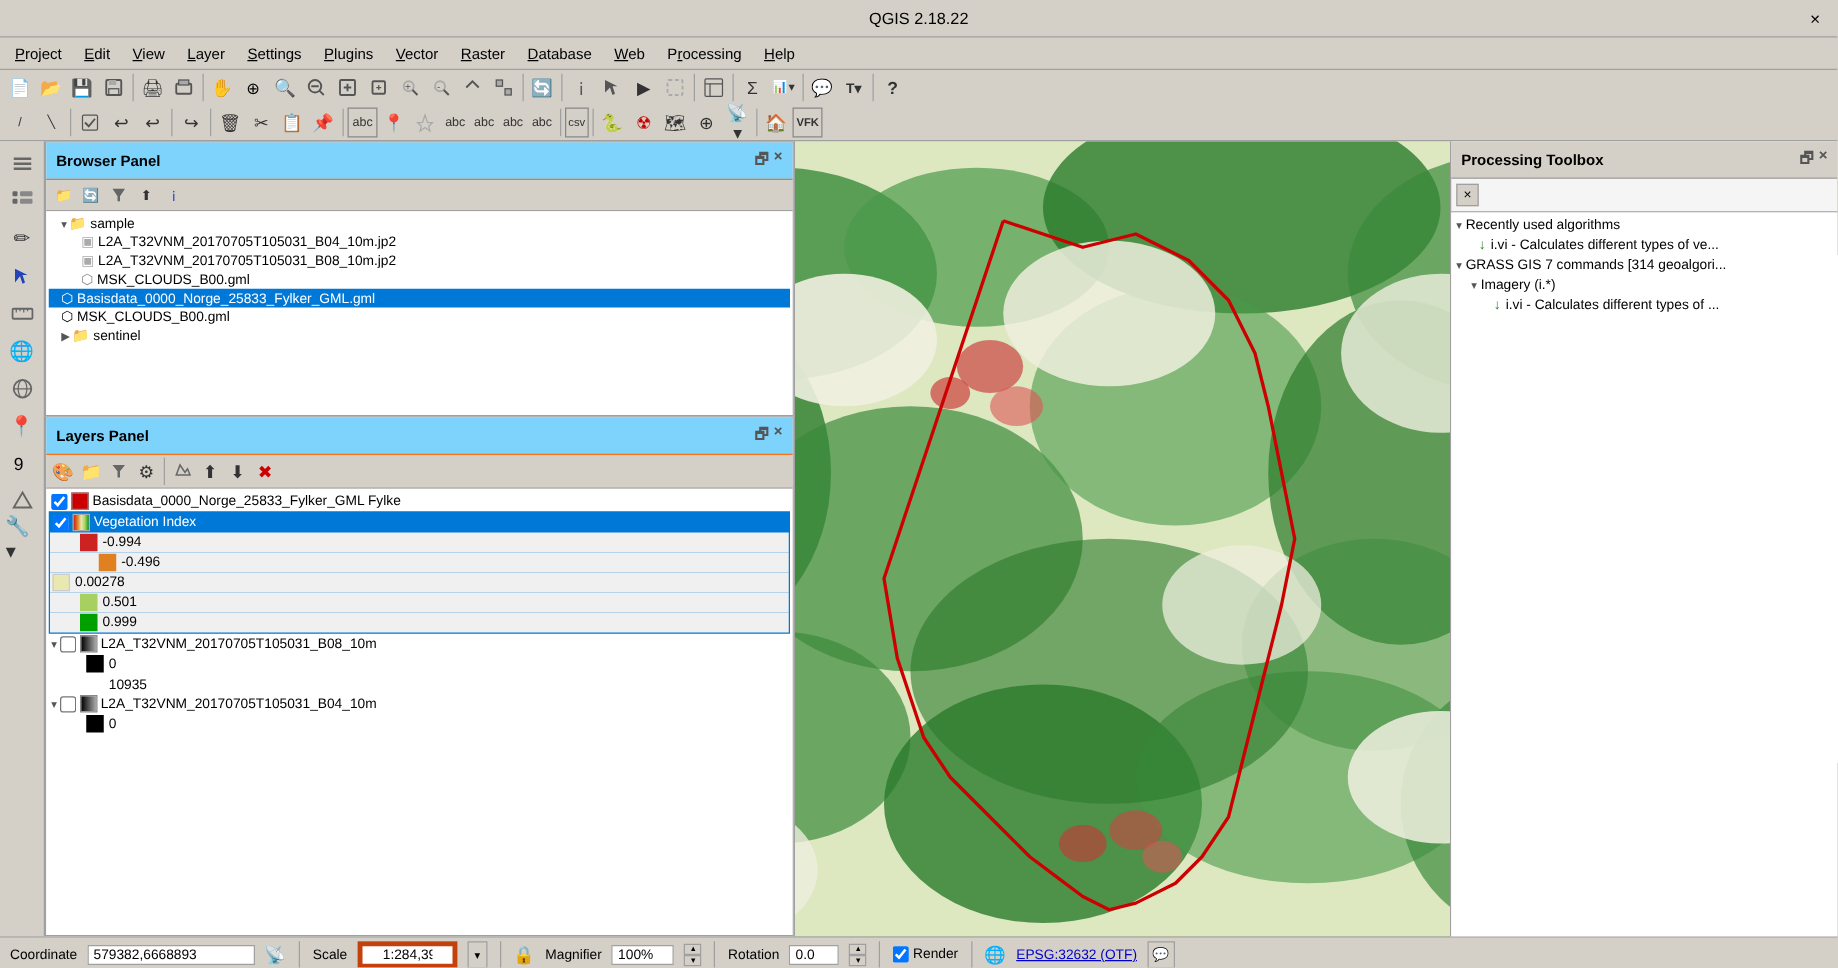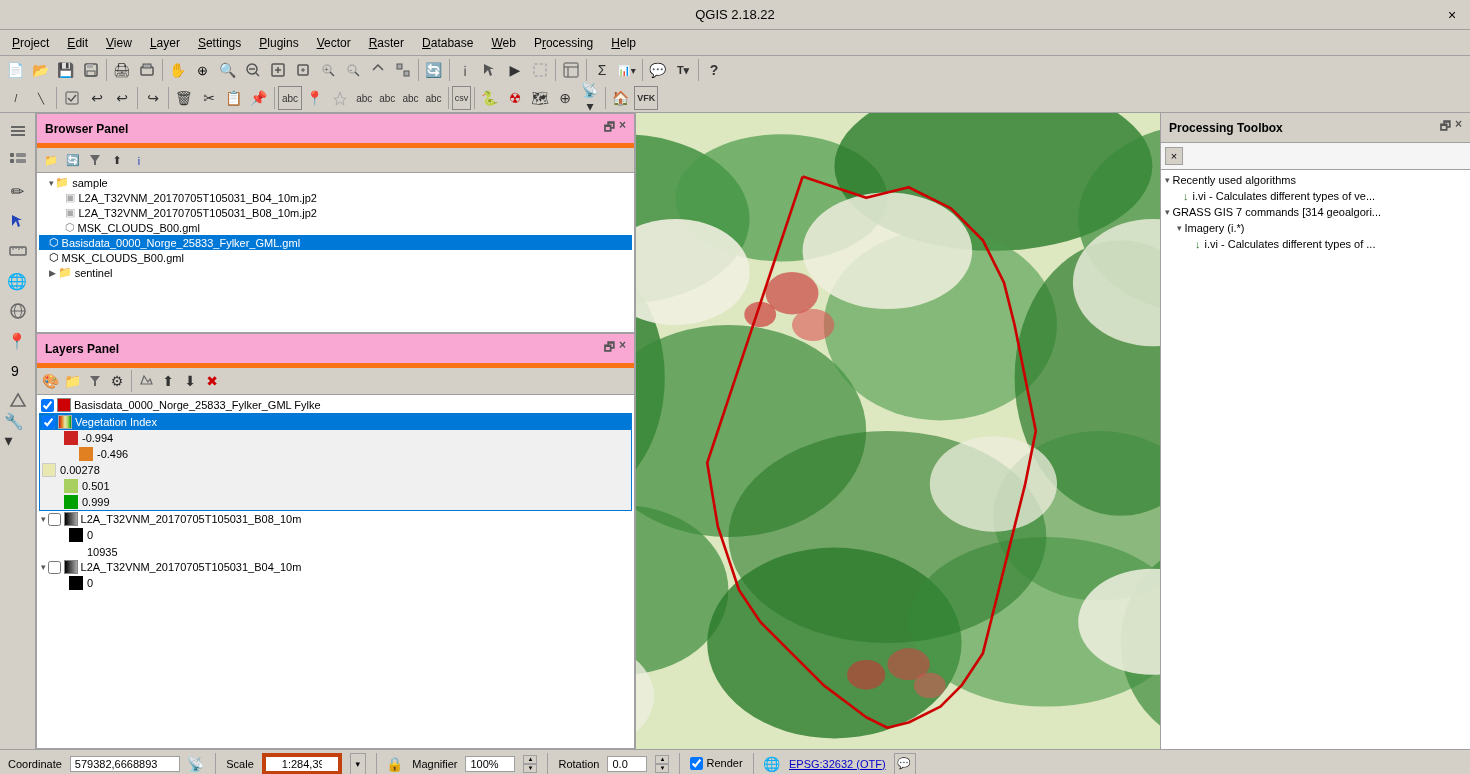"Browser Panel" .panel-header { background: #f9a8d4 -> #7dd3fc; border-bottom: 5px solid #f97316 -> 1px solid #f97316 }
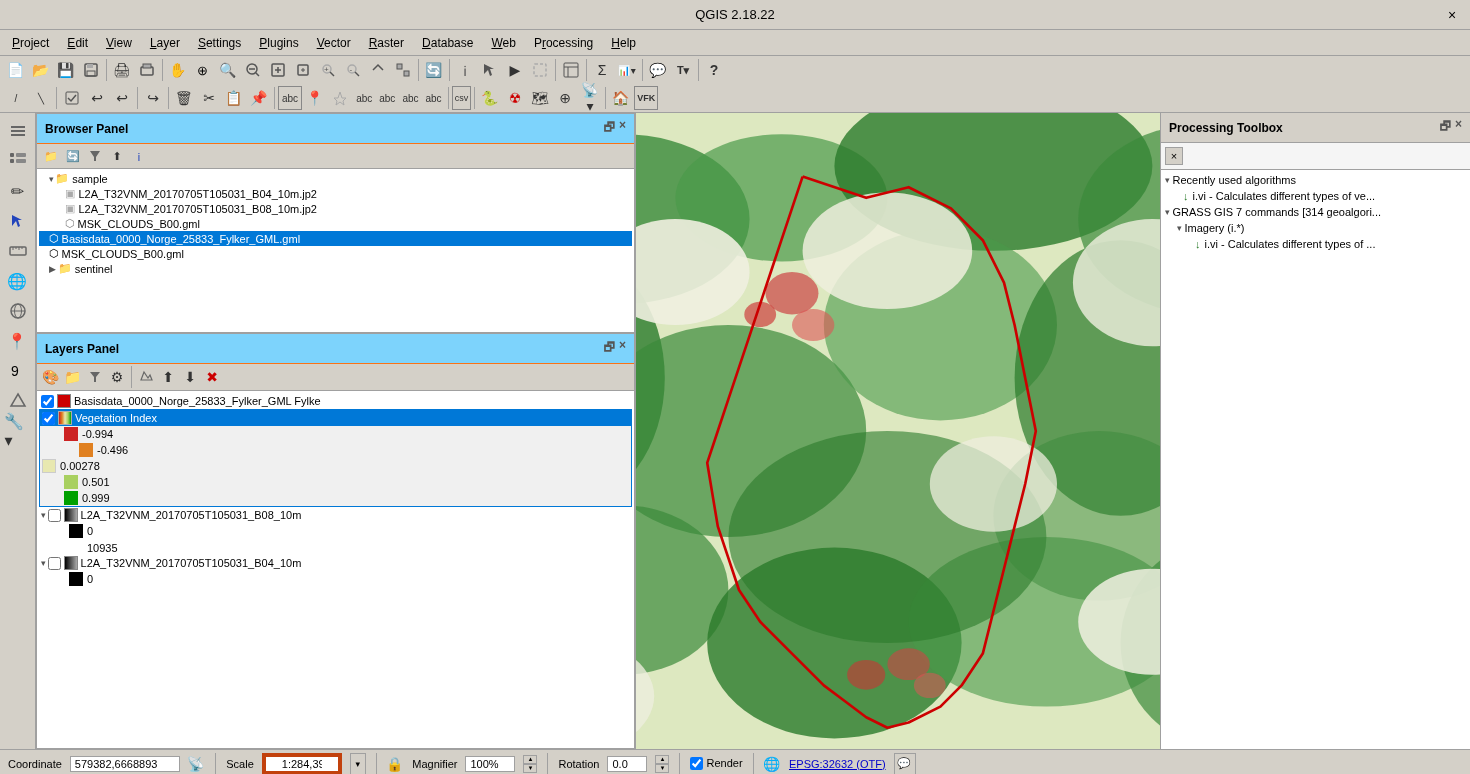"579382,6668893" input.status-input { width: 110px -> 134px }
